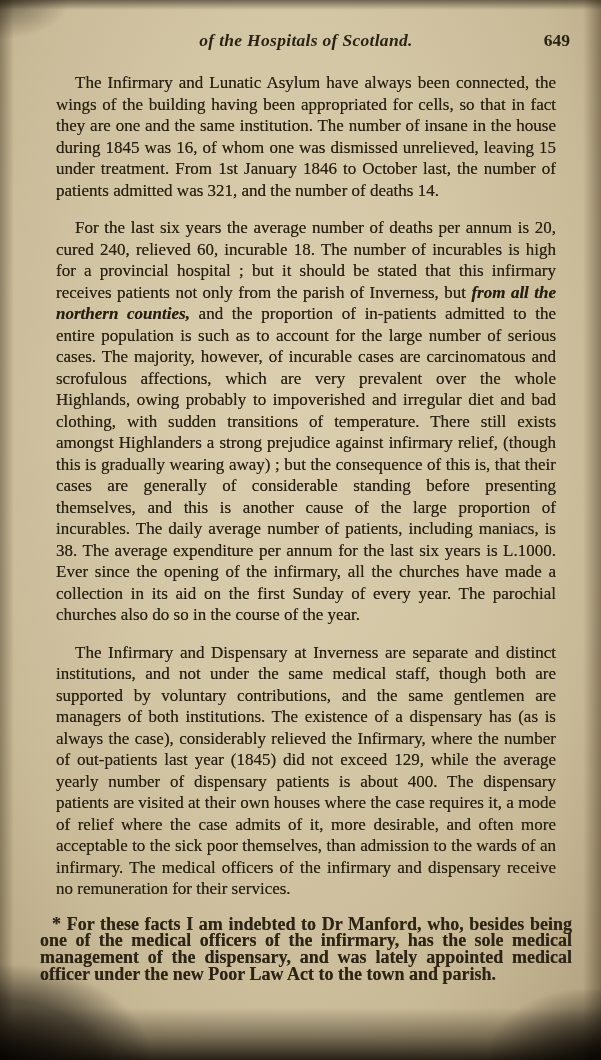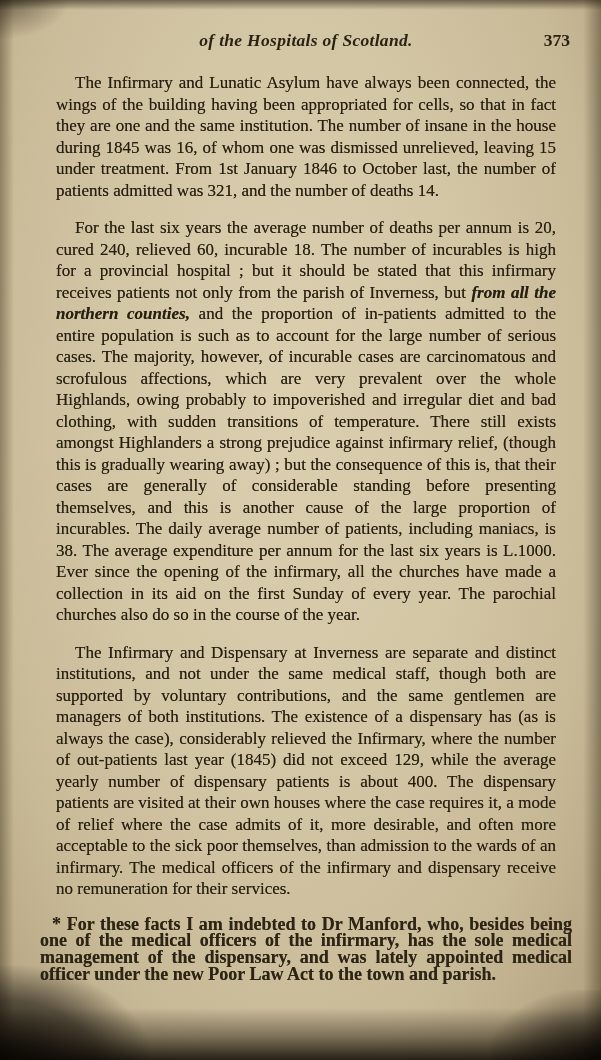"373" span.page-number { text: 373 -> 649 }
